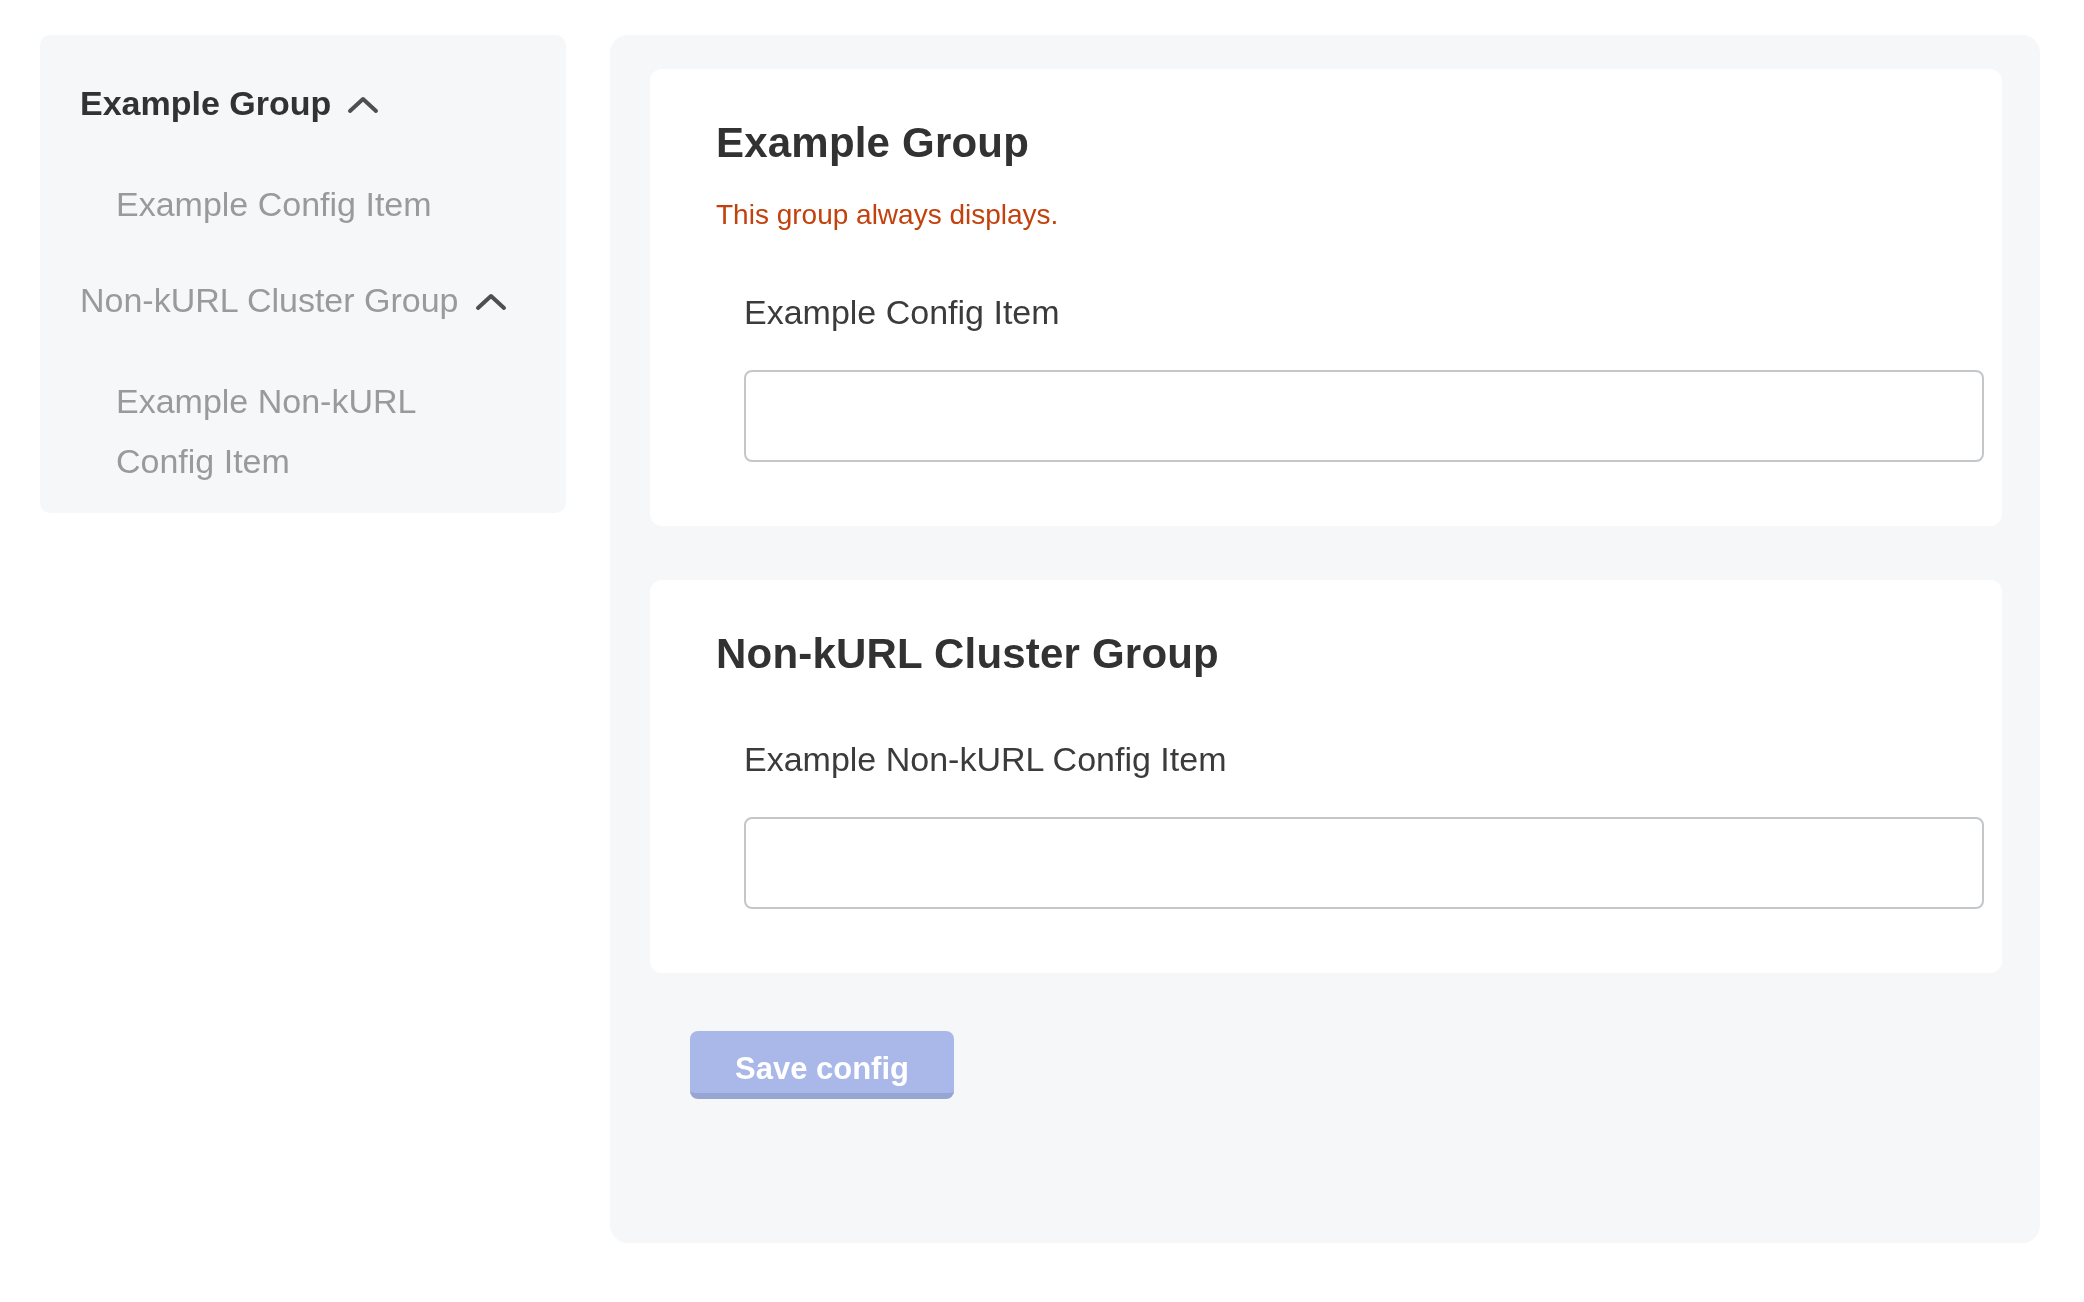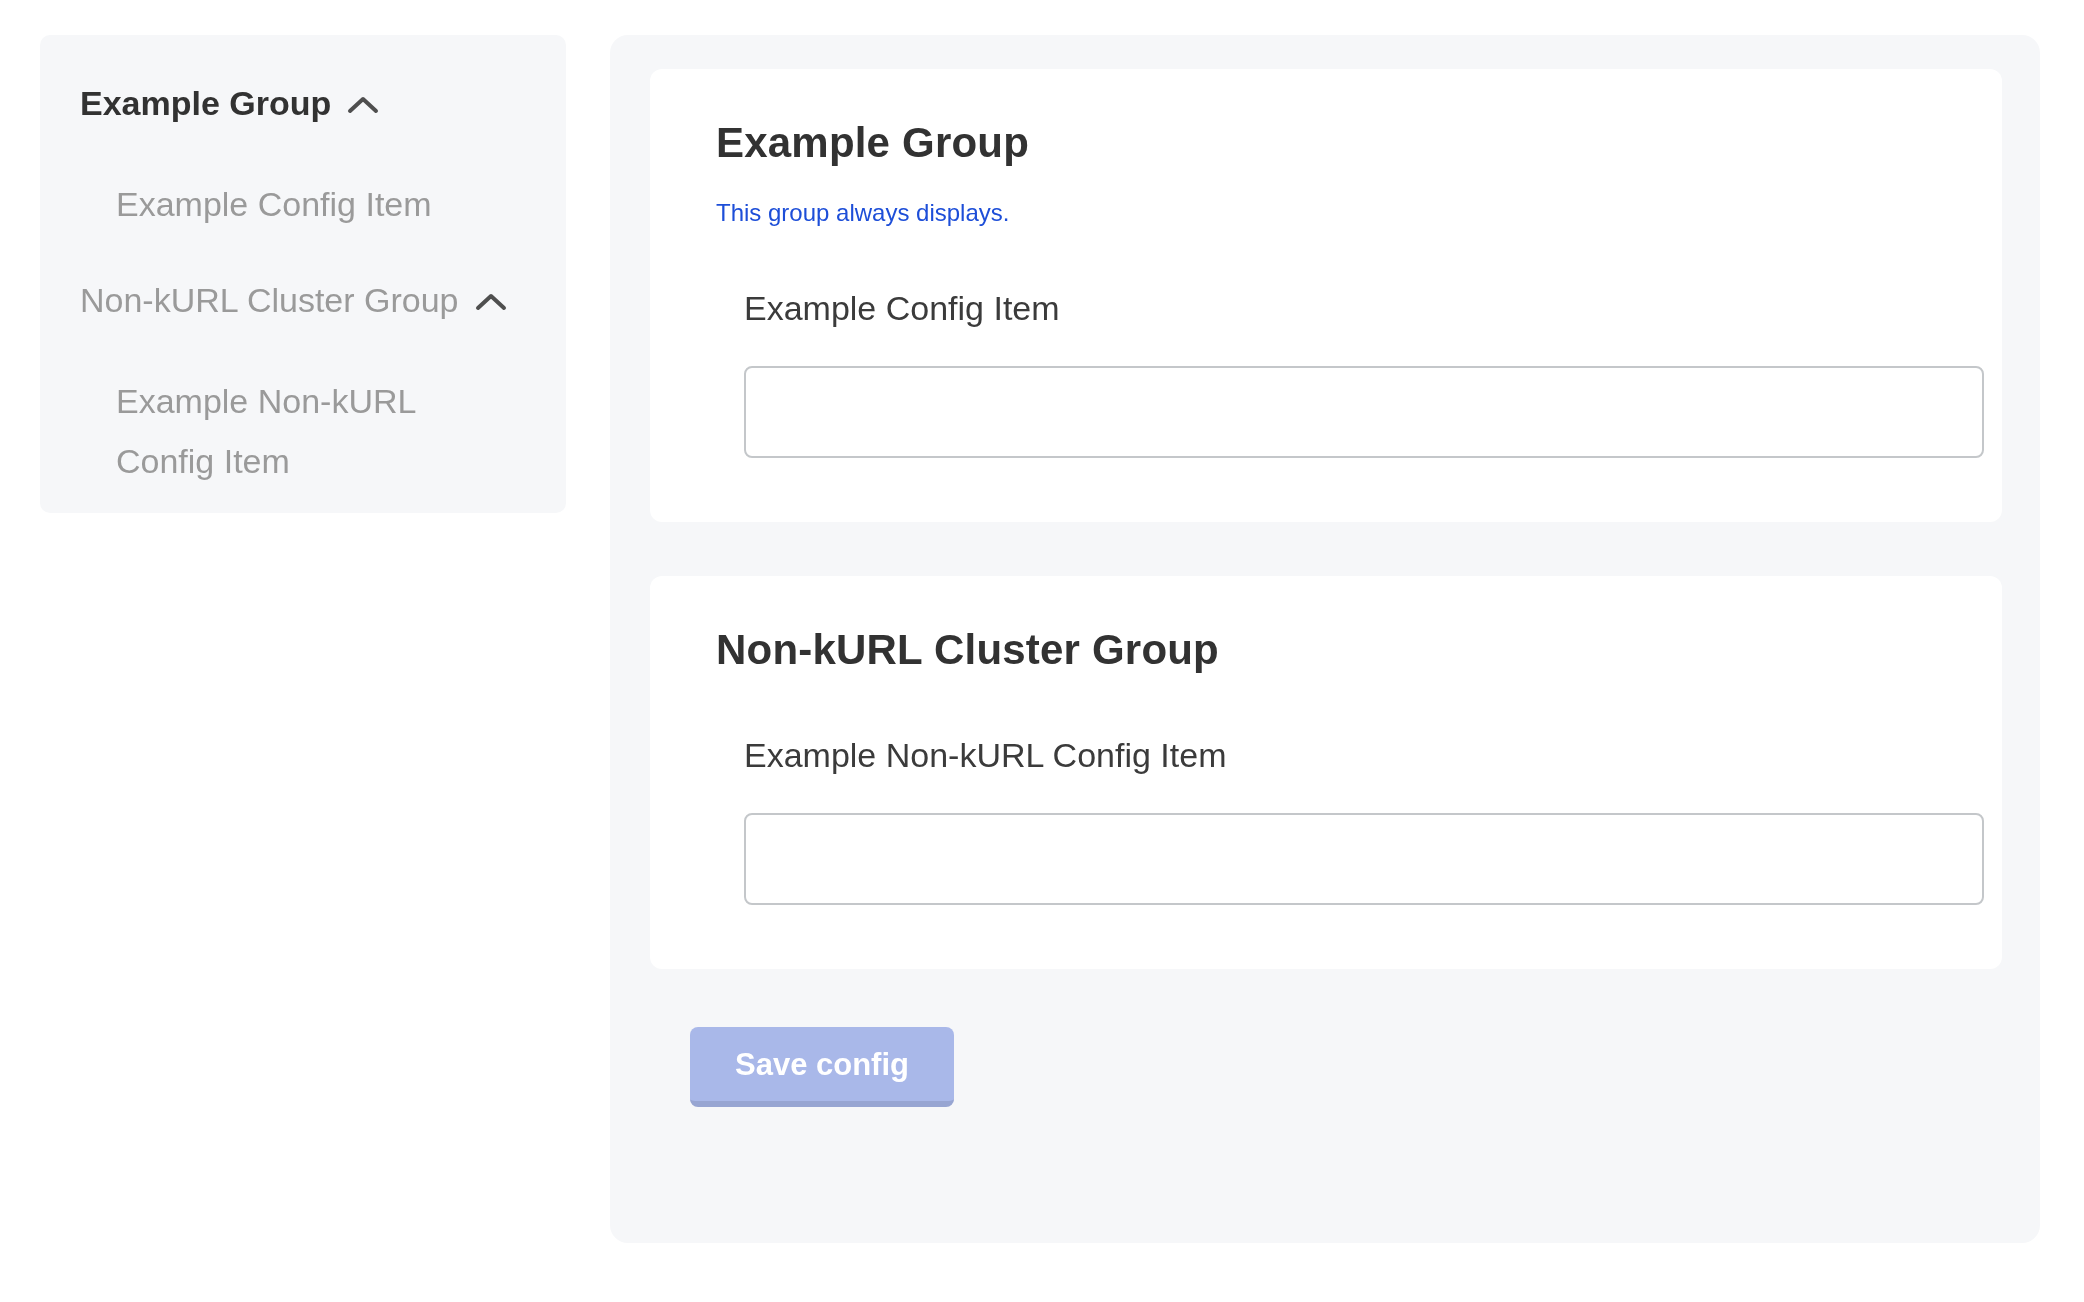"This group always displays." .card-desc { color: #1d4ed8 -> #c2410c; font-size: 24px -> 28px }
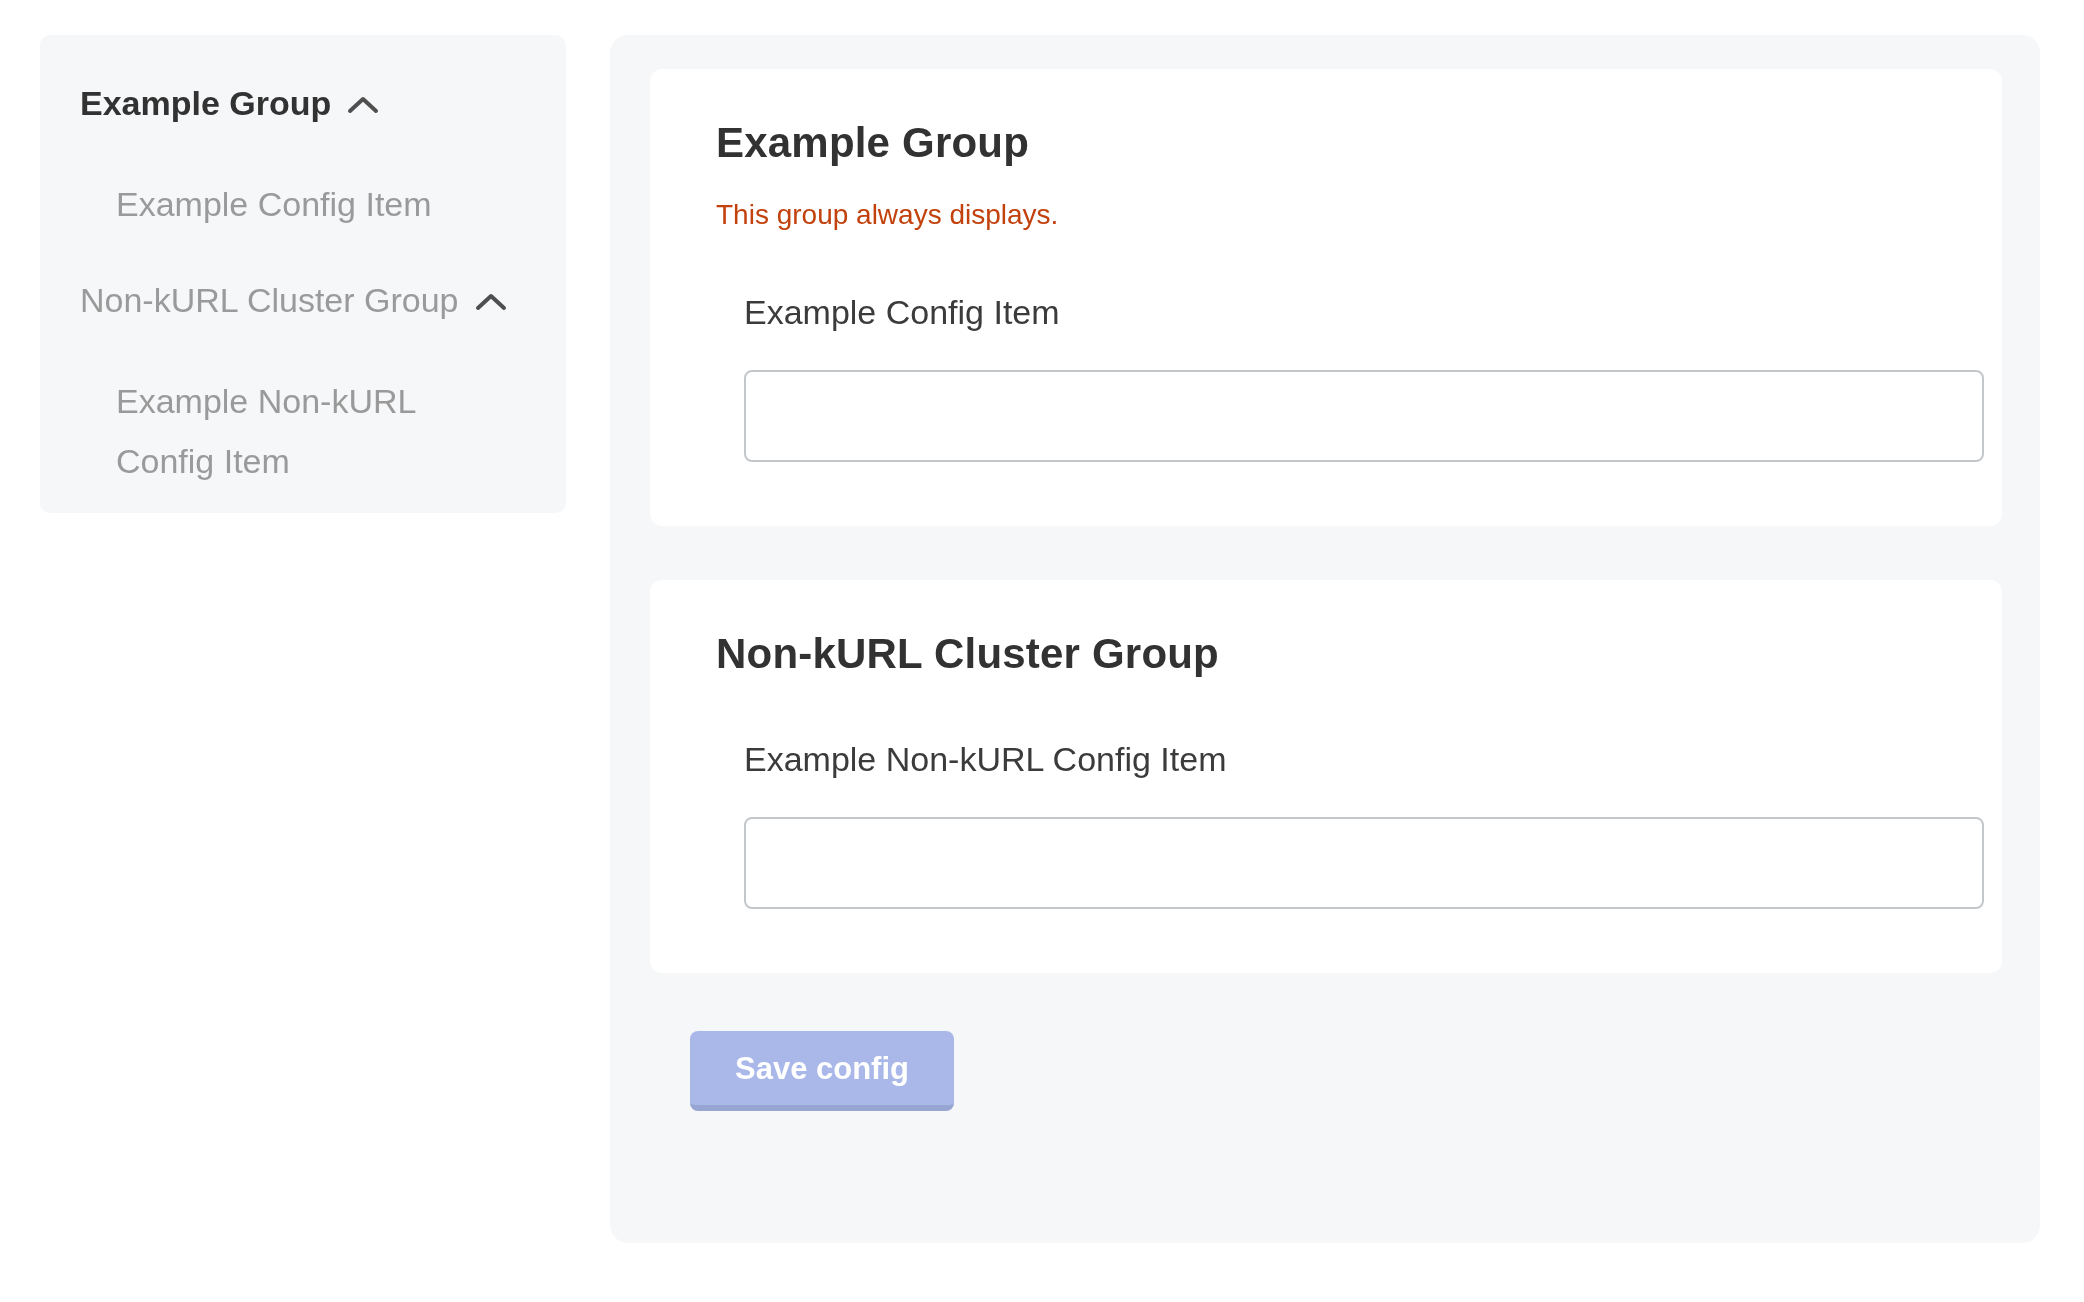"Save config" .save-btn { padding: 20px 45px 18px 45px -> 20px 45px 6px 45px }
